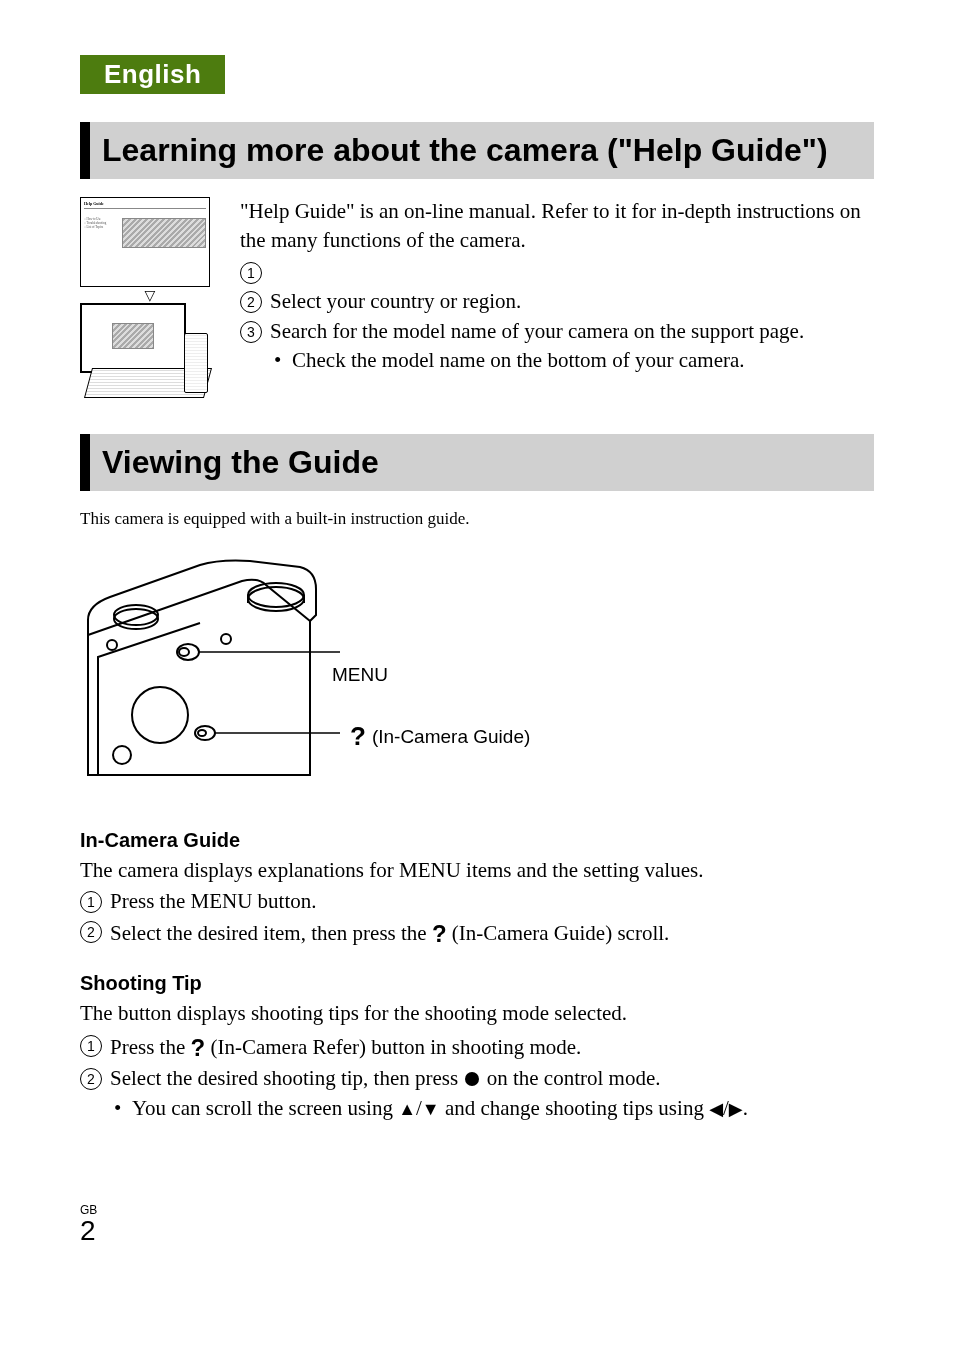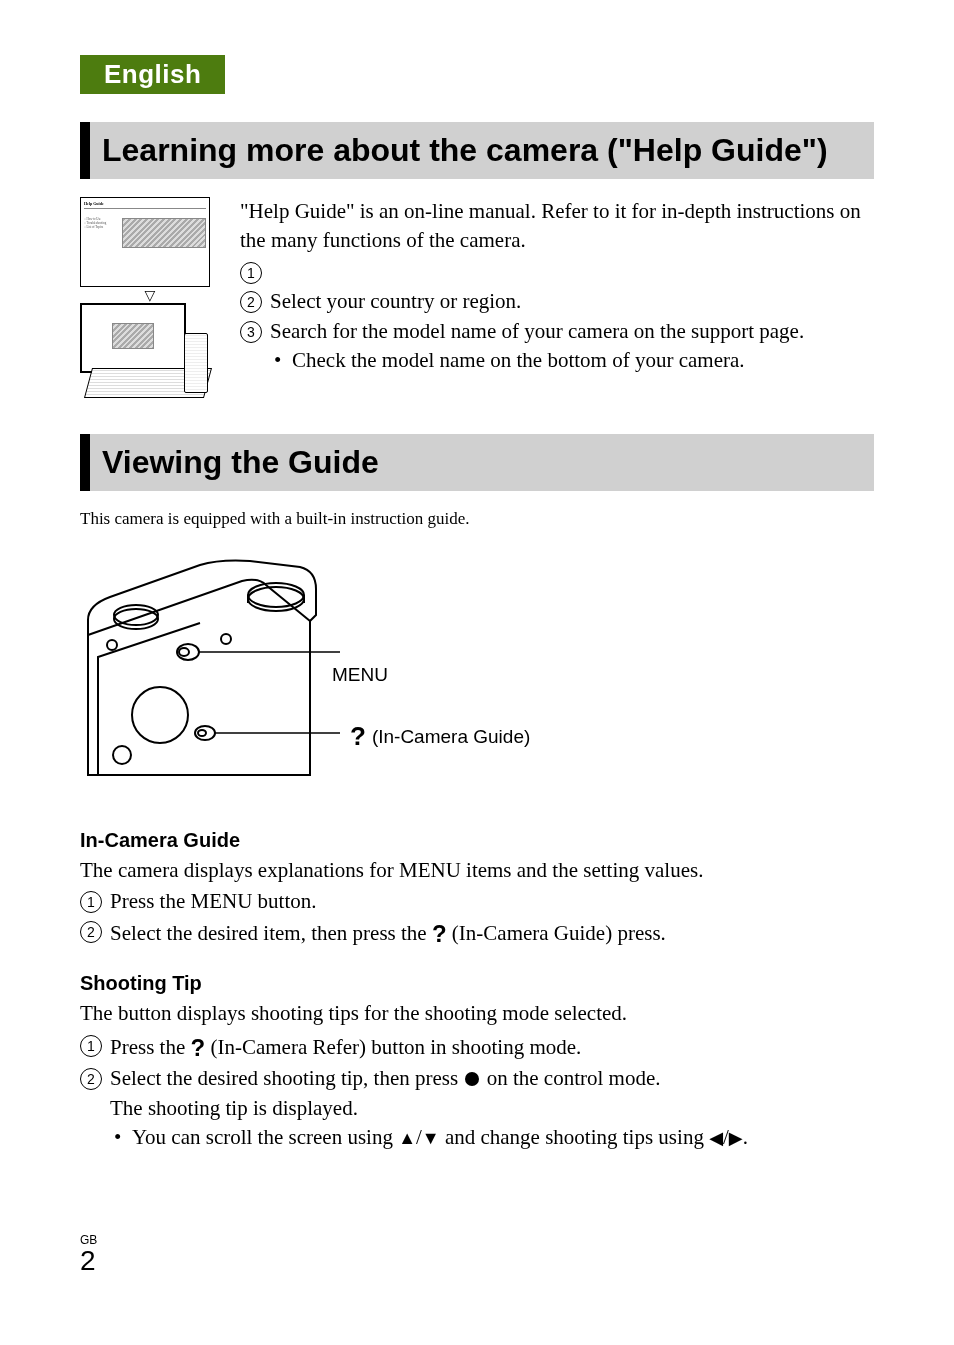"(In-Camera Guide) press." span { text: press -> scroll }
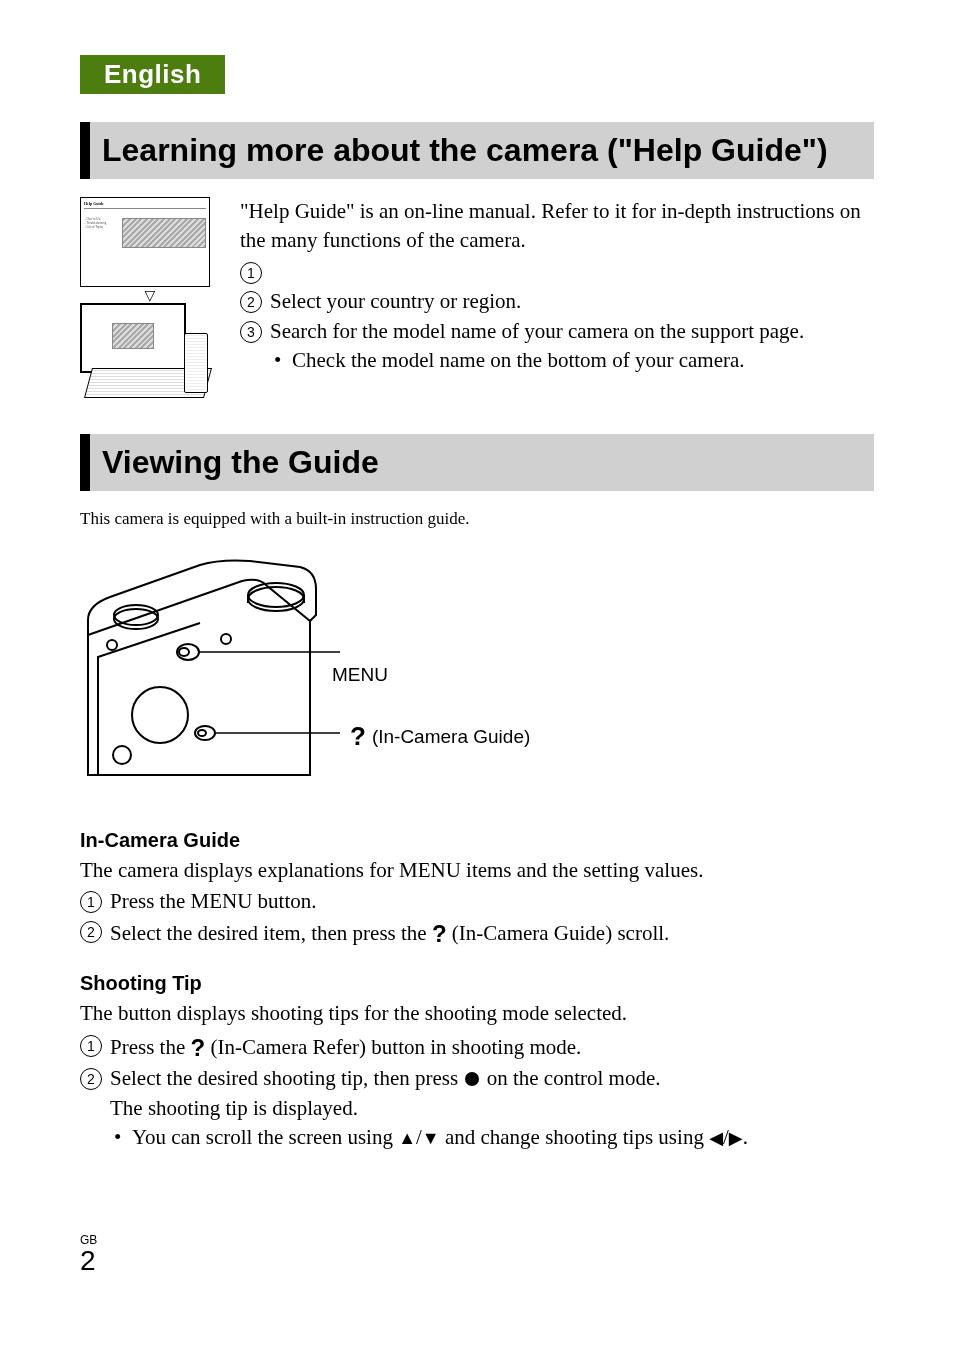"The shooting tip is displayed." div { html: <div>The shooting tip is displayed.</div> -> none }
